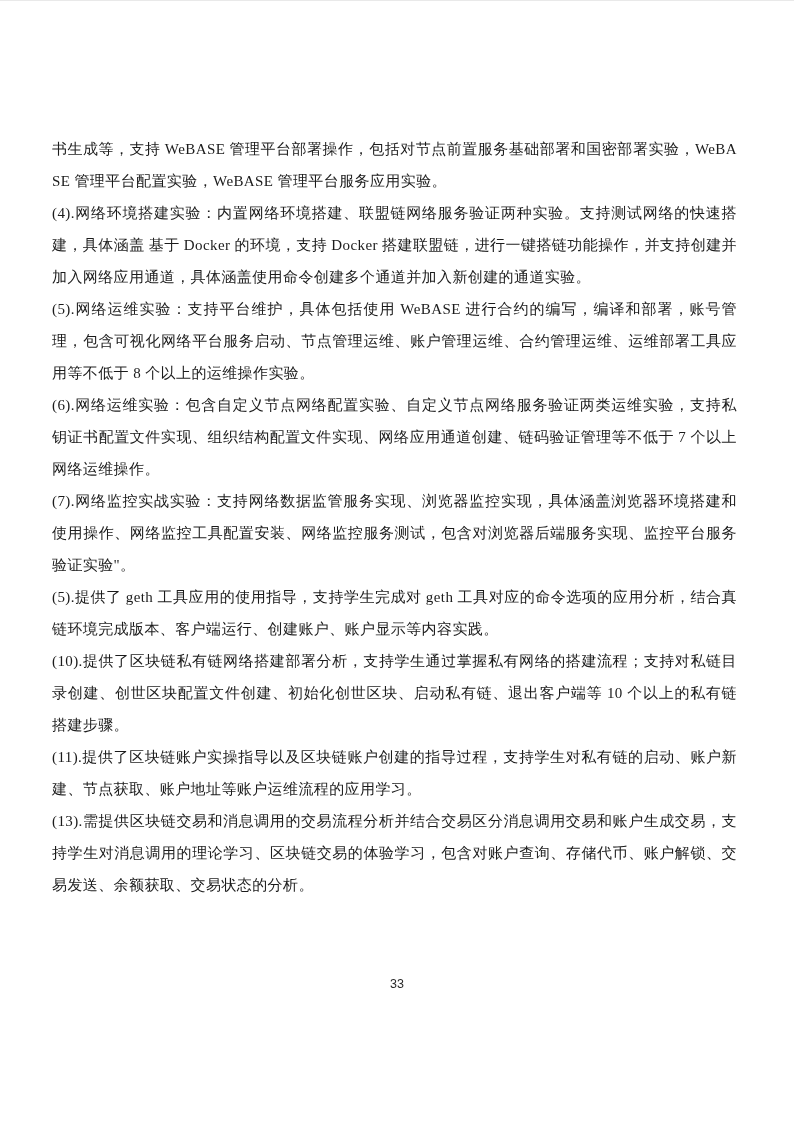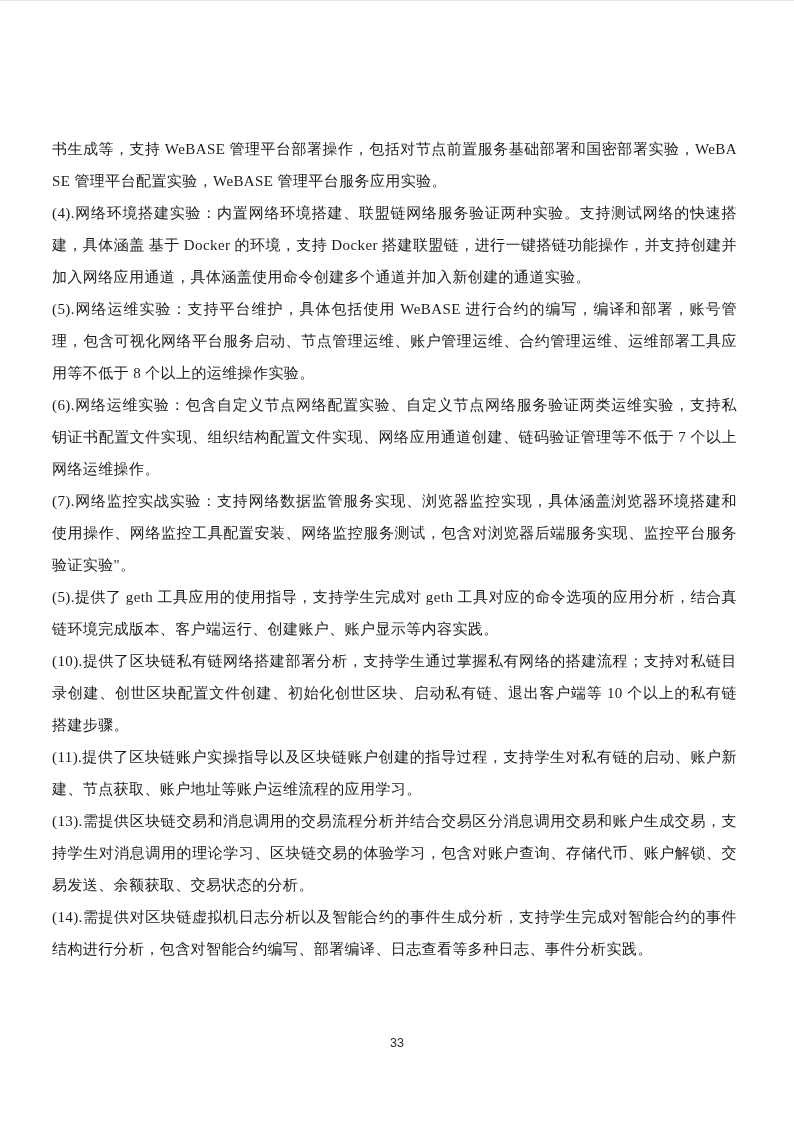"(14).需提供对区块链虚拟机日志分析以及智能合约的事件生成分析，支持学生完成对" p { html: <p>(14).需提供对区块链虚拟机日志分析以及智能合约的事件生成分析，支持学生完成对智能合约的事件结构进行分析，包含对智能合约编写、部署编译、日志查看等多种日志、事件分析实践。</p> -> none }
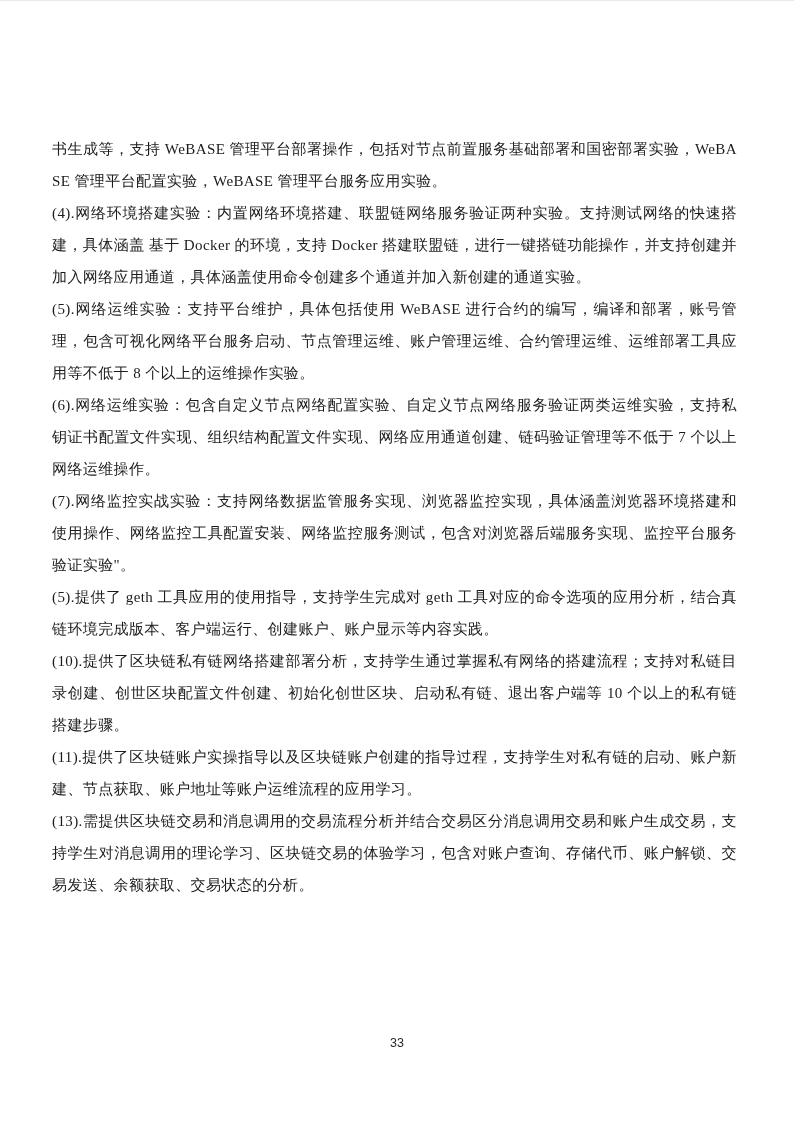"33" .page-footer { top: 1032px -> 973px }
